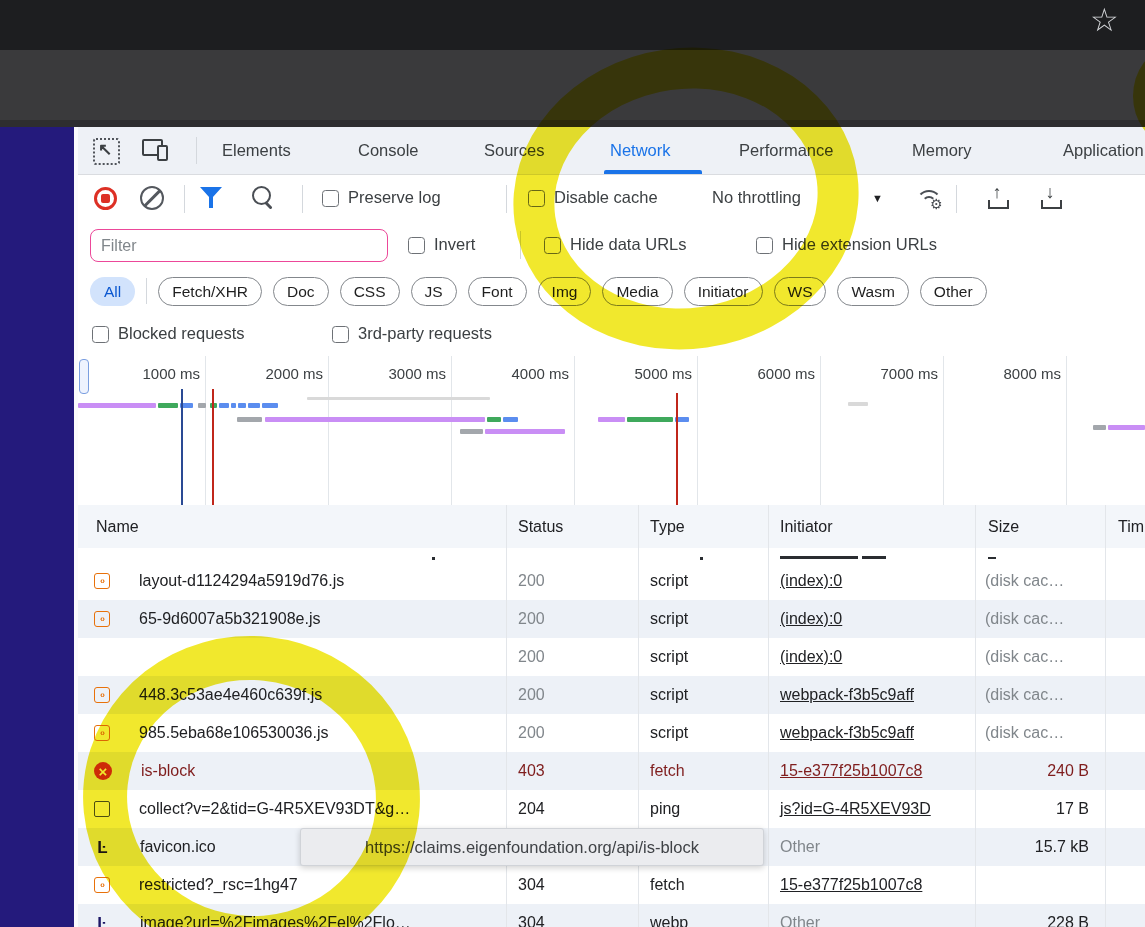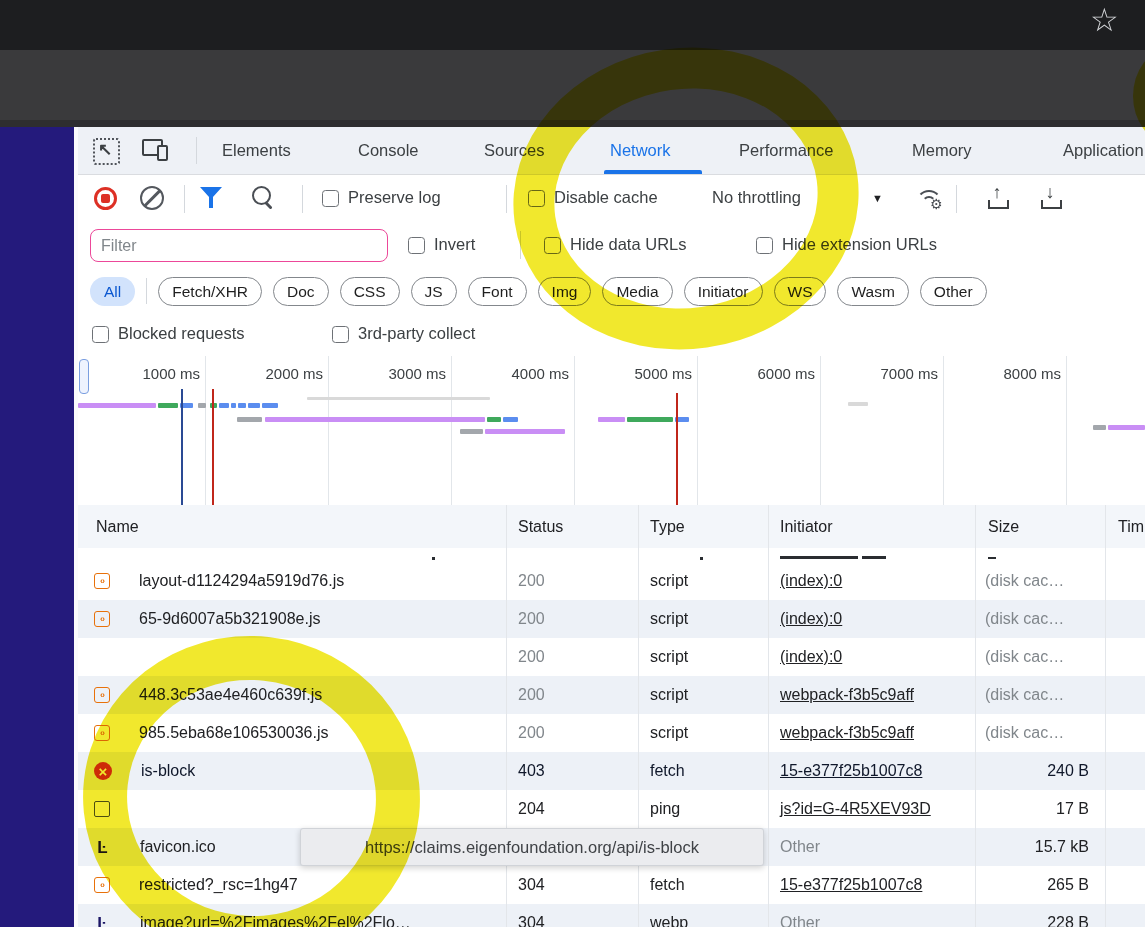"3rd-party collect" span.tlabel { text: collect -> requests }
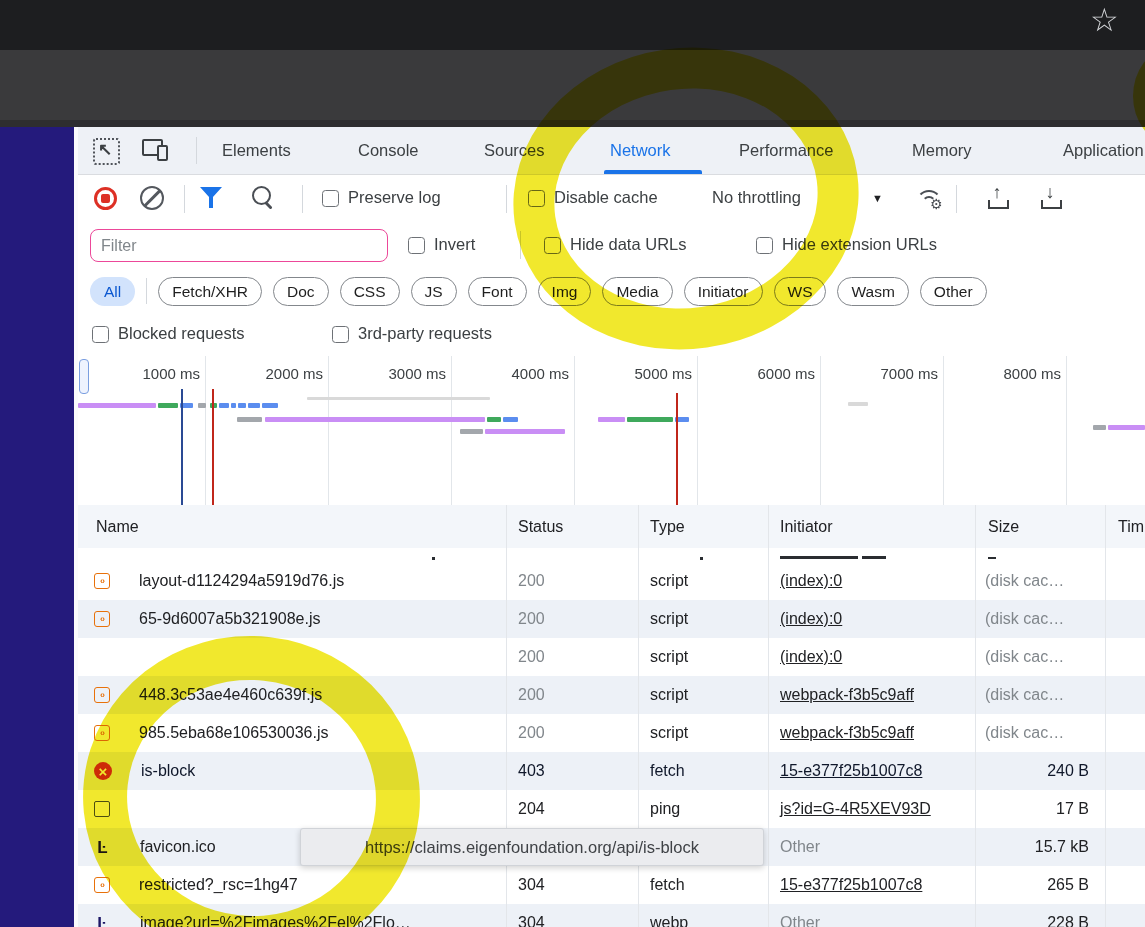"is-block" .trow.err, .trow.err .lnk, .trow.err .muted { color: #0f172a -> #7f1d1d }
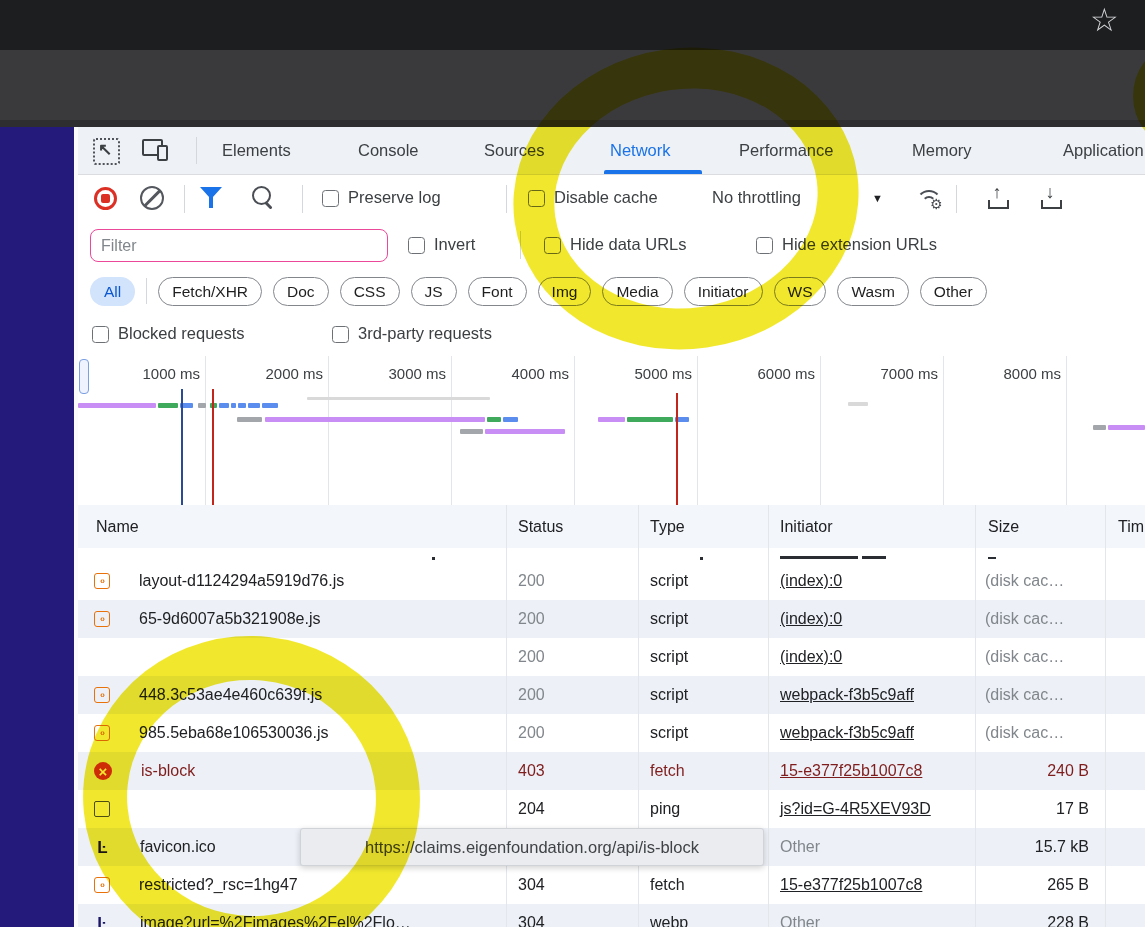"collect?v=2&tid=G-4R5XEV93DT&g…" span.nm { html: none -> <span>collect?v=2&amp;tid=G-4R5XEV93DT&amp;g…</span> }
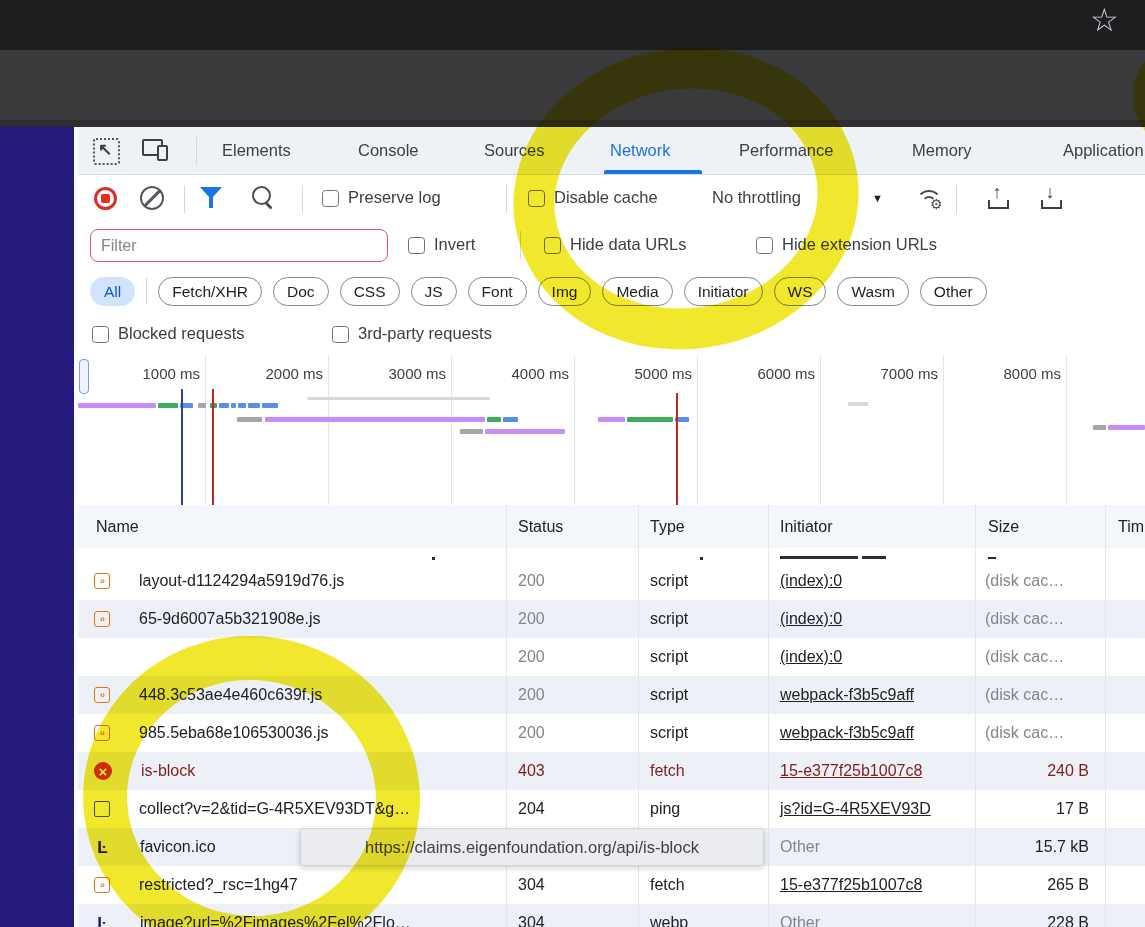"265 B" div.cell { html: <div>265 B</div> -> none }
